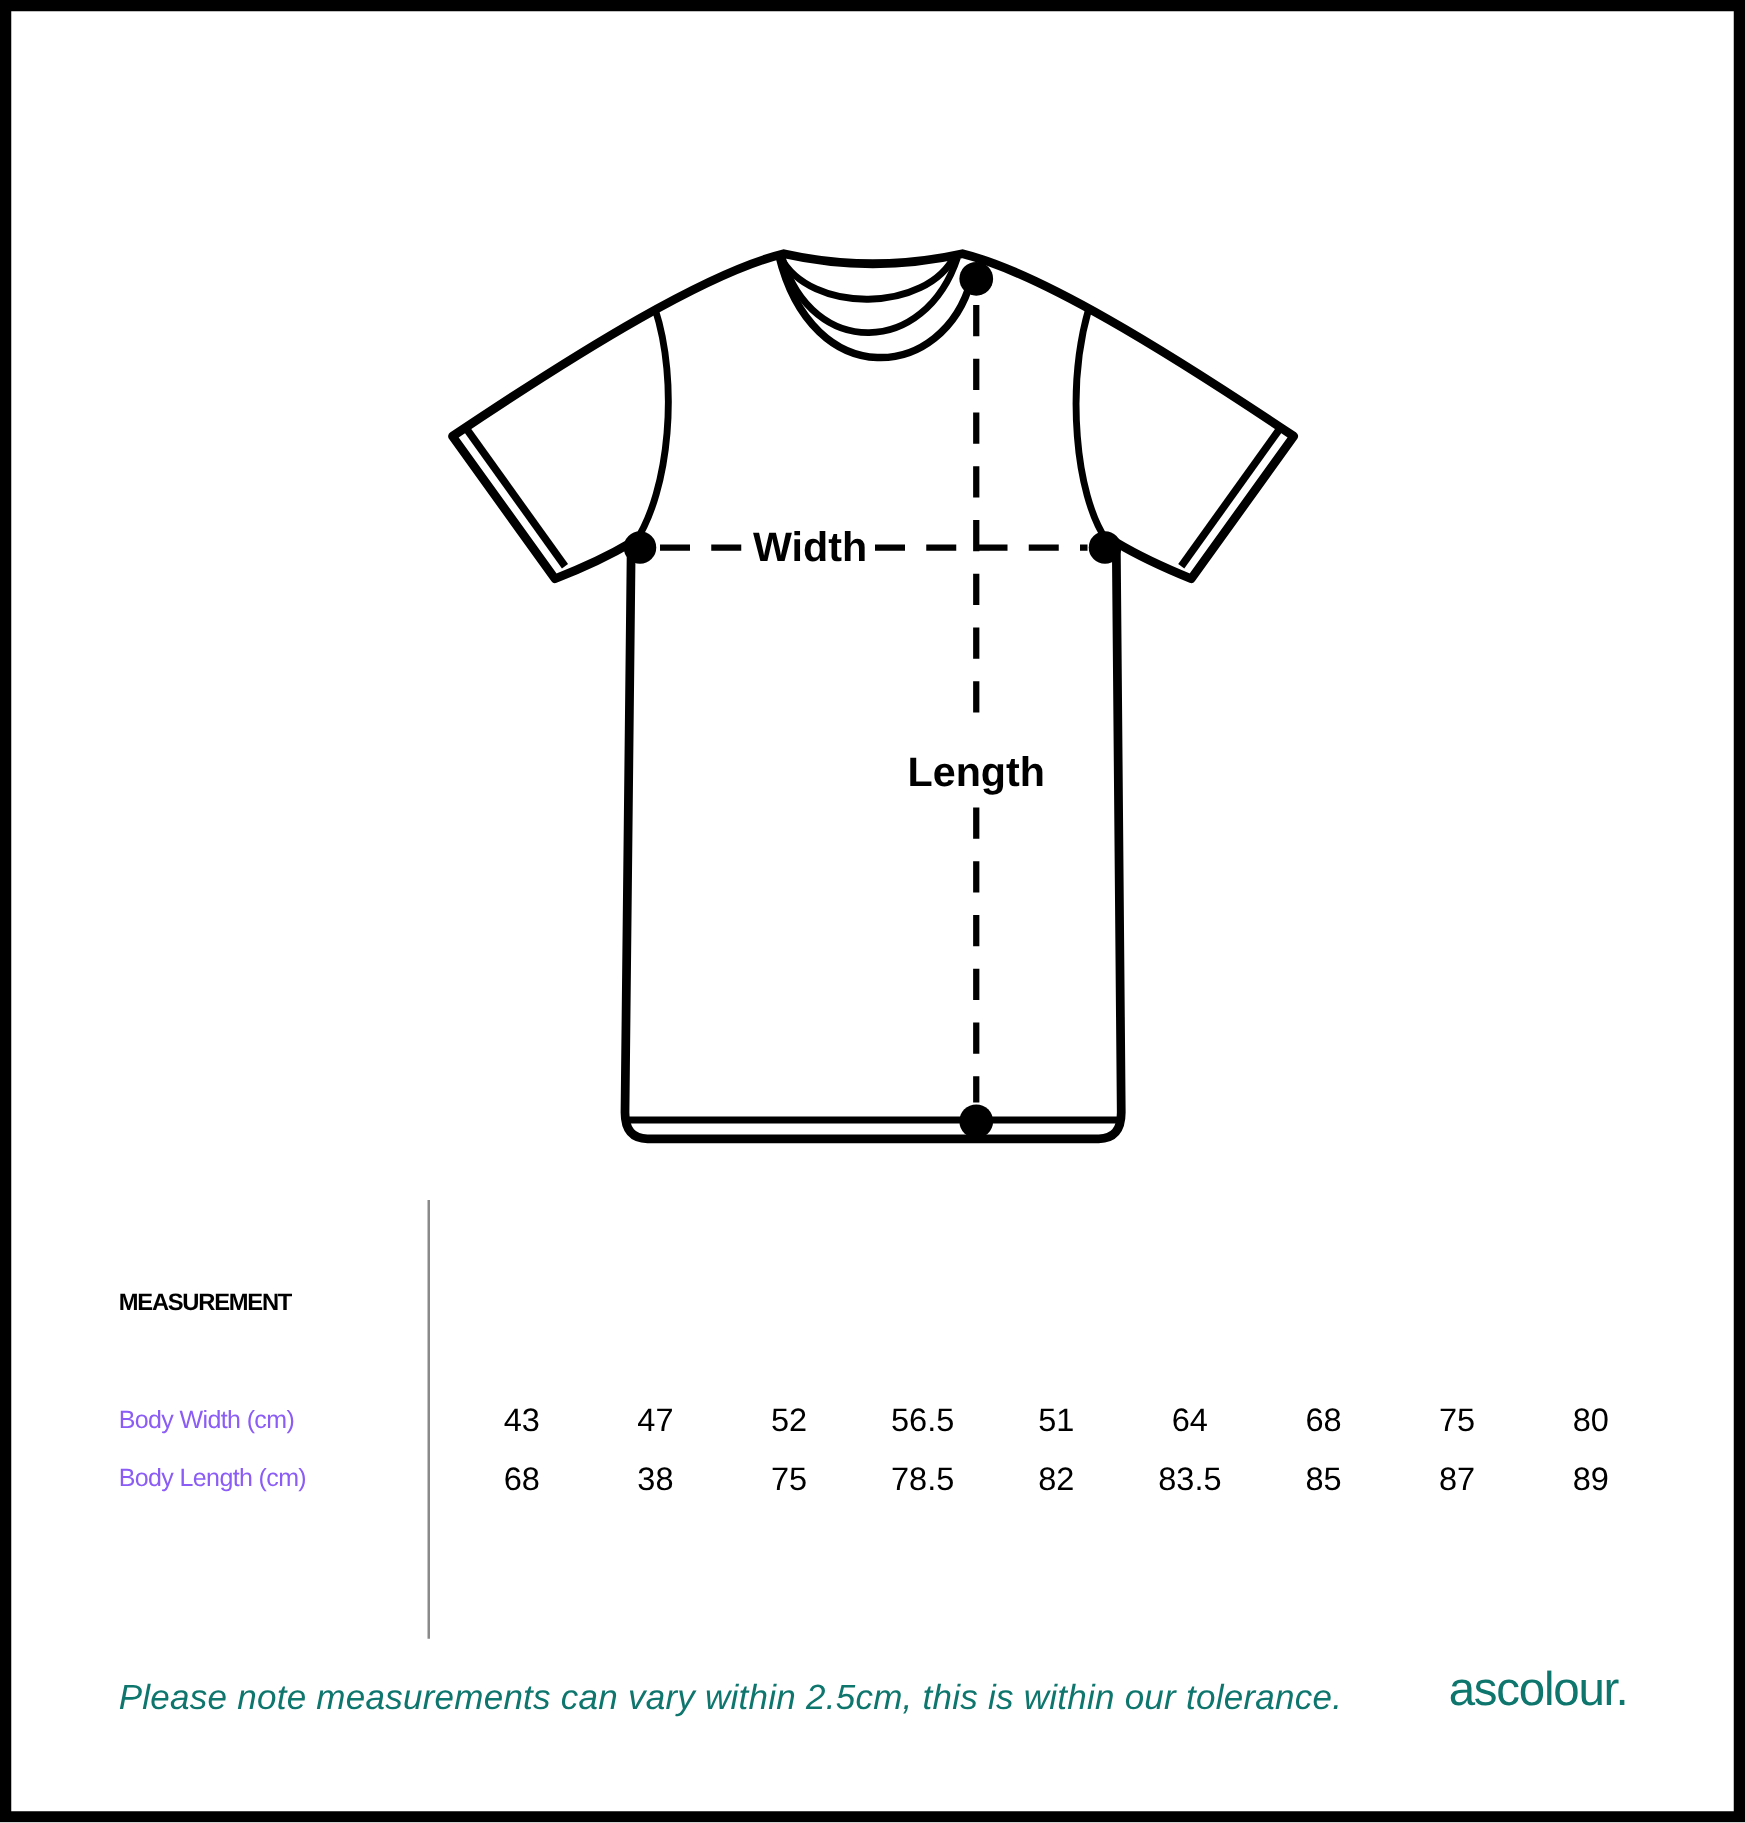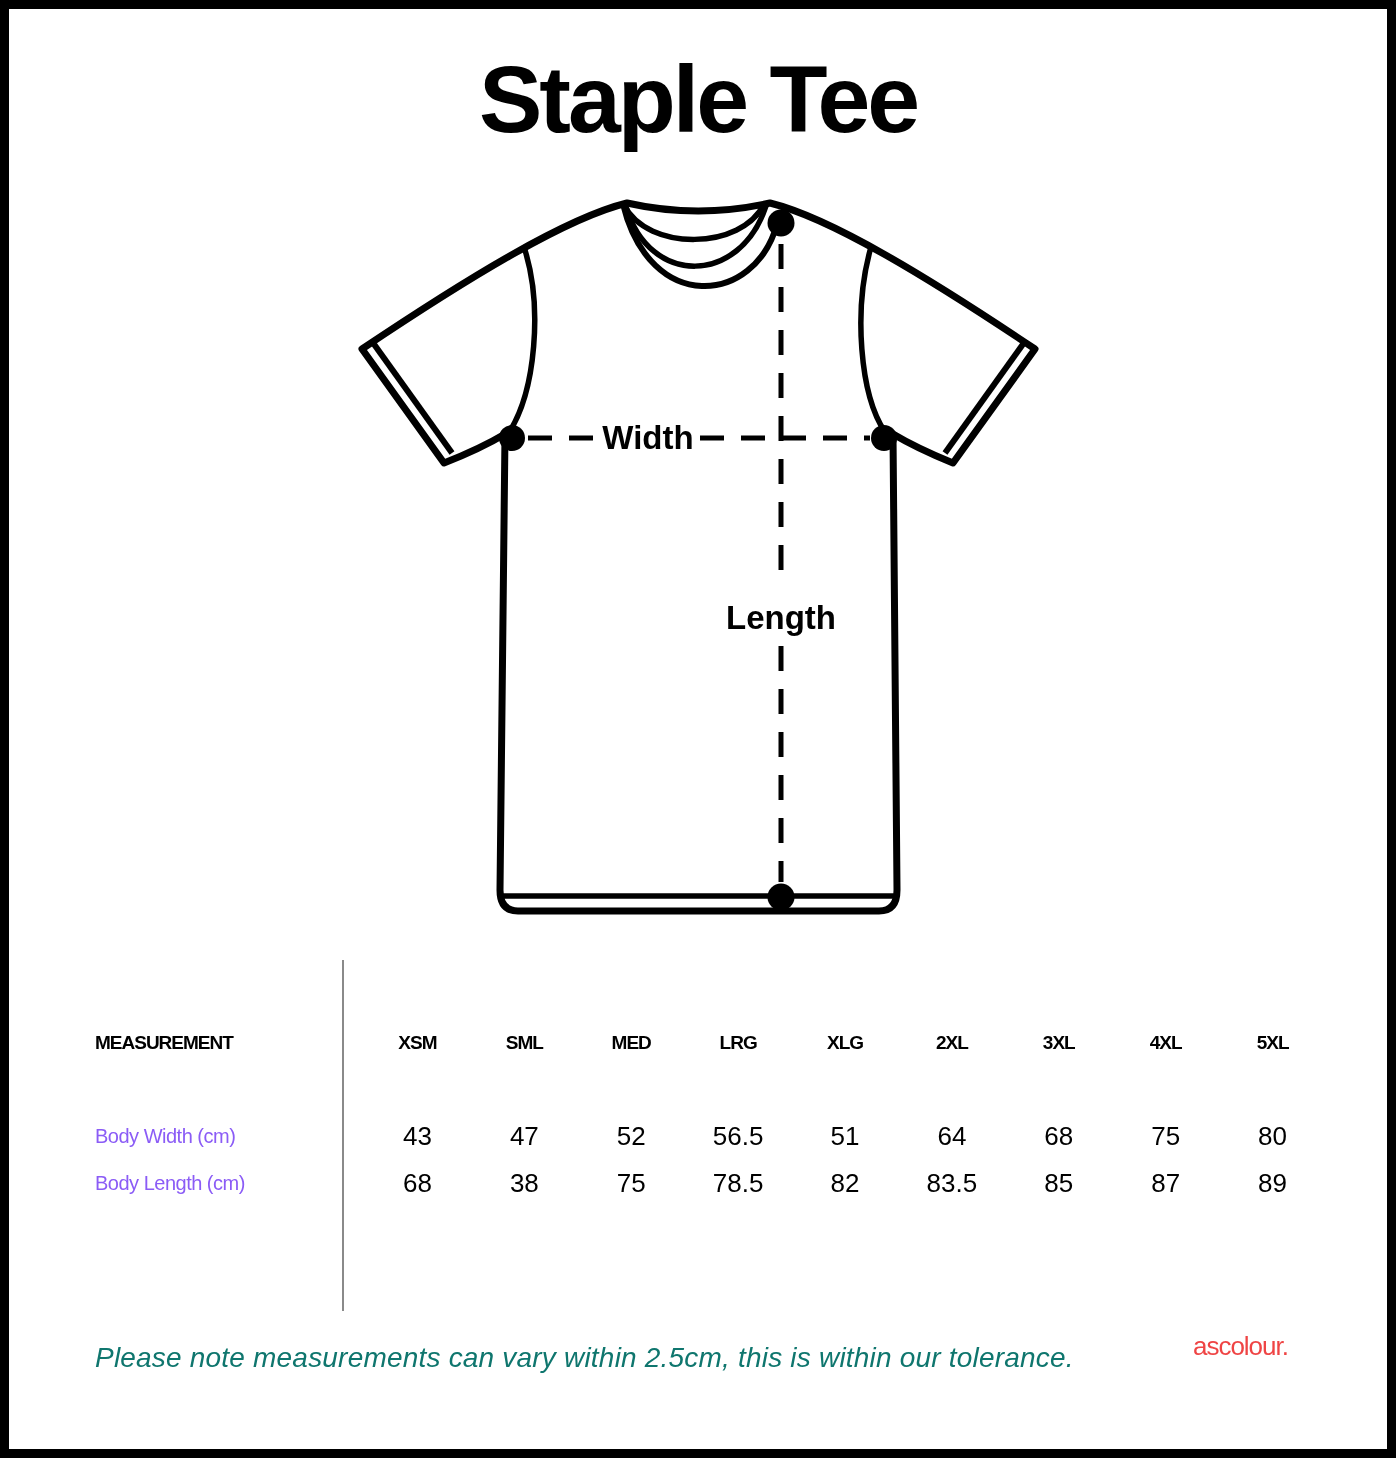"Staple Tee" div.title { html: <div>Staple Tee</div> -> none }
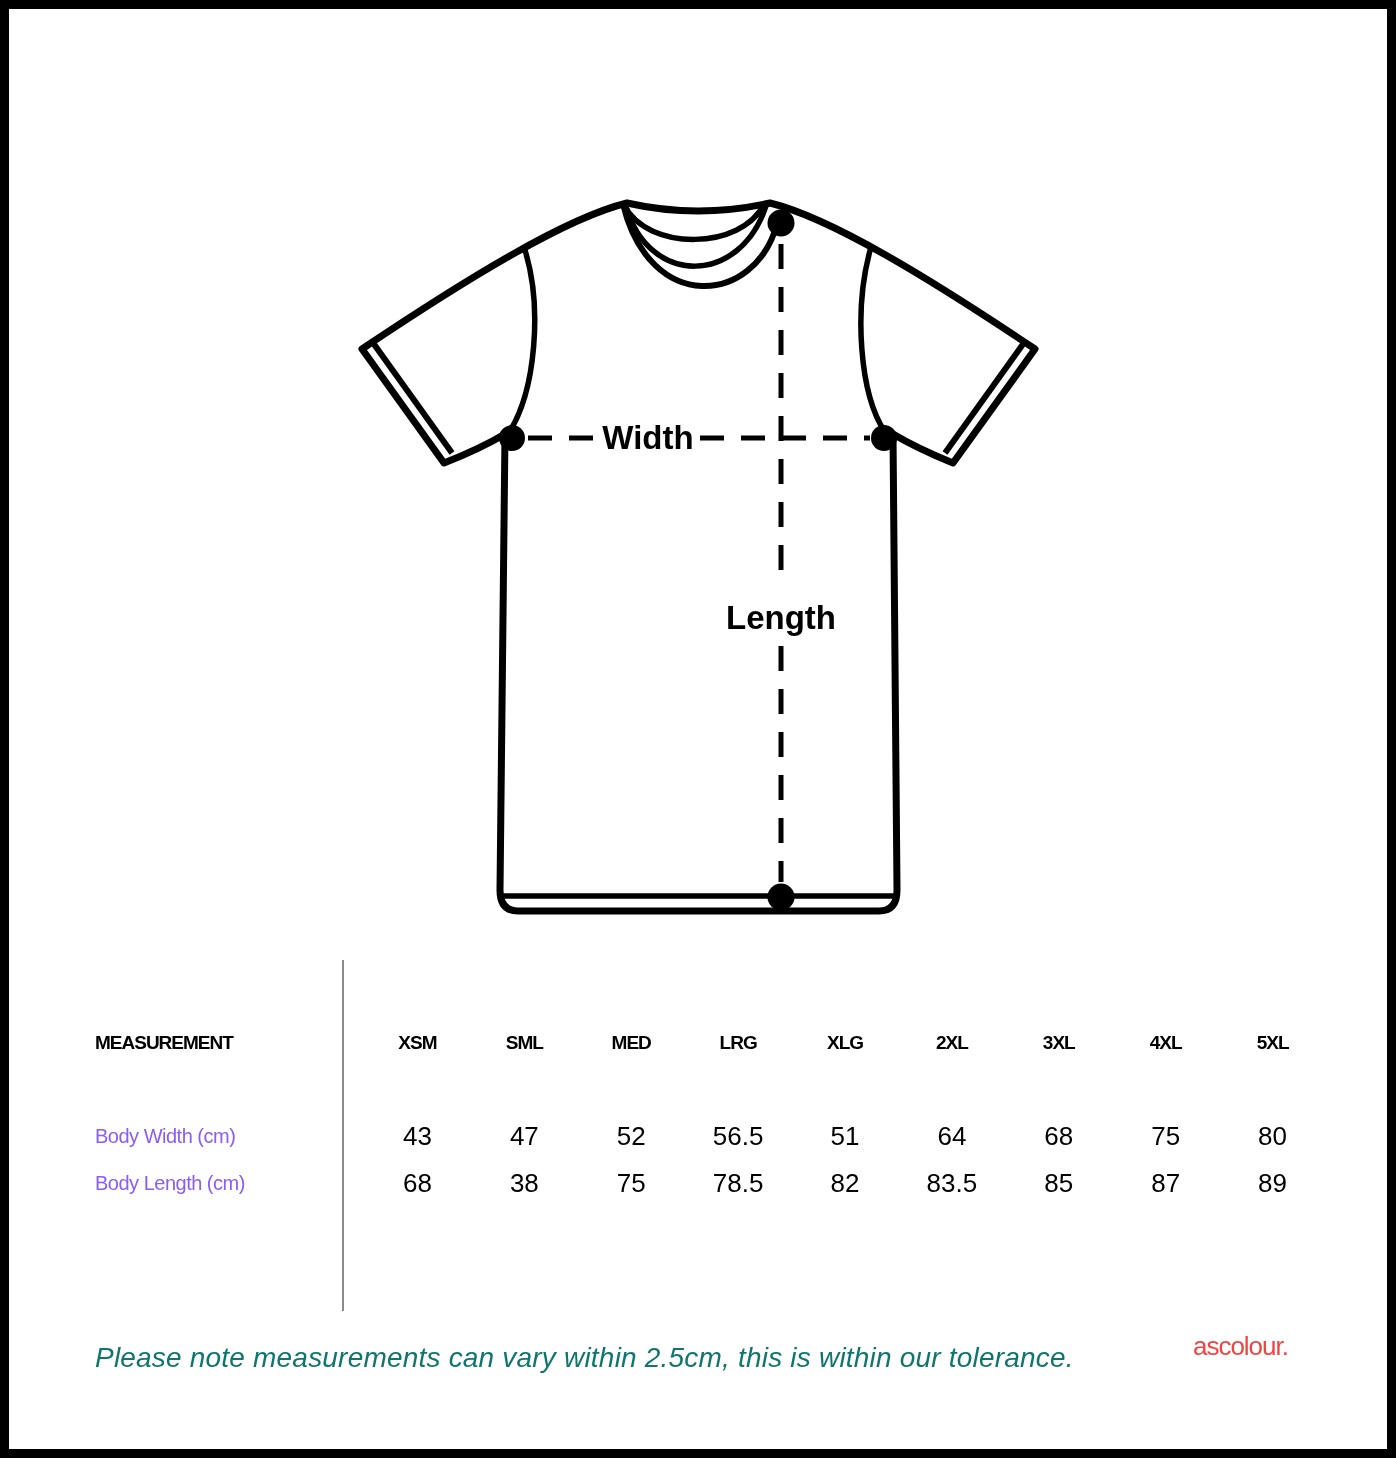"XSM" div.t-cols { html: <div> <div>XSM</div> <div>SML</div> <div>MED</div> <div>LRG</div> <div>XLG</div> <div>2XL</div> <div>3XL</div> <div>4XL</div> <div>5XL</div> </div> -> none }
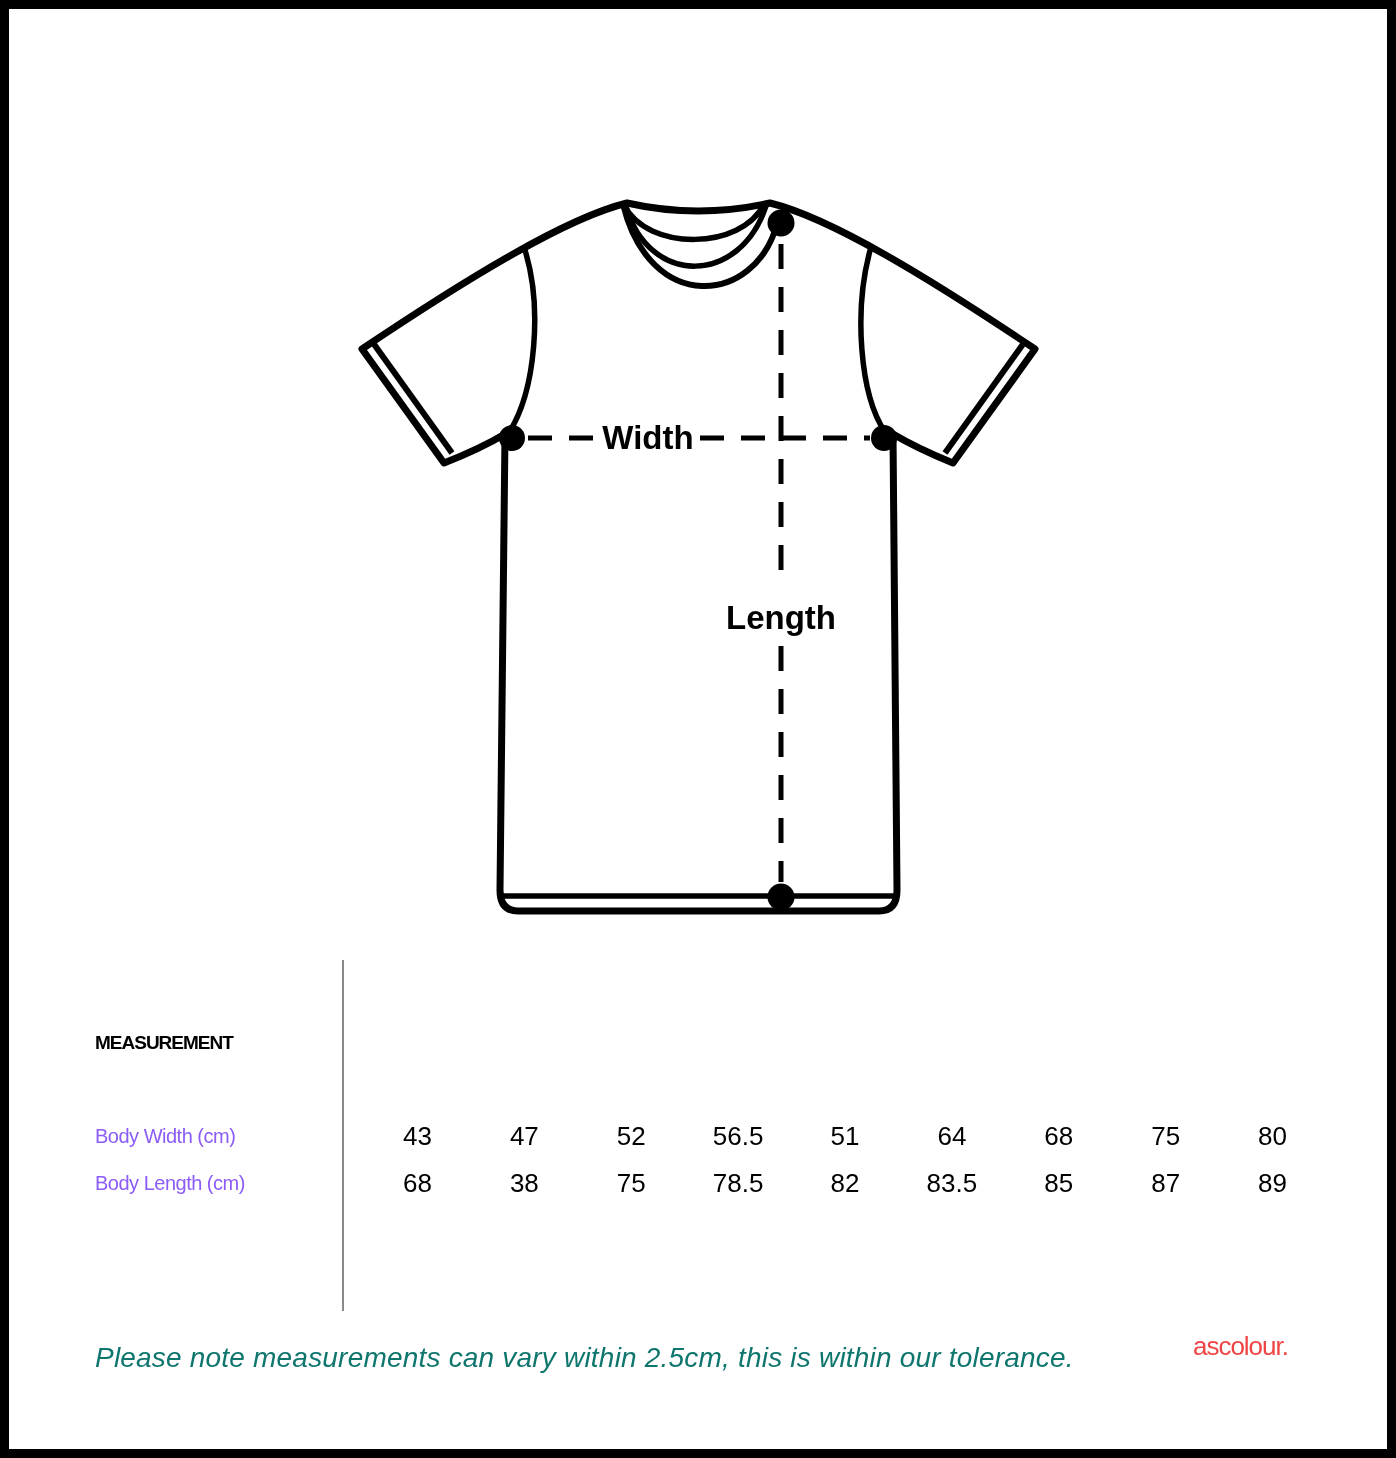"ascolour." .brand { color: #ef4444 -> #0f766e; font-size: 26px -> 38px; right: 108px -> 94px }
